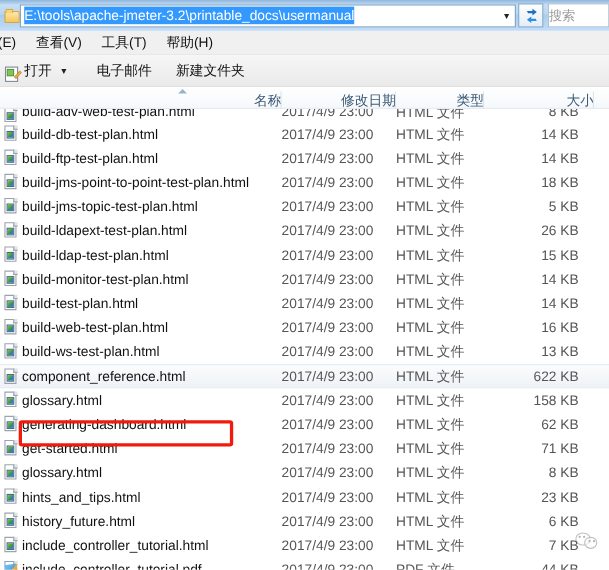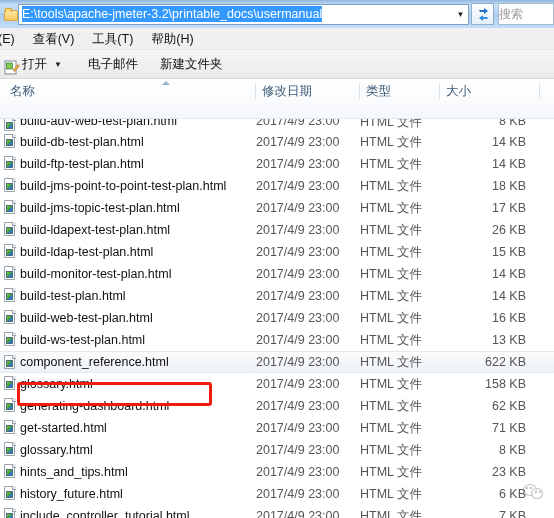"名称" #col-headers { height: 40px -> 20px; text-align: none -> right }
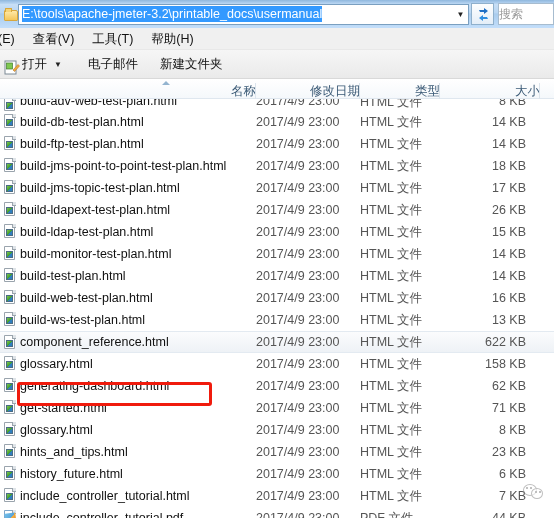"17 KB" span.cell-size { text: 17 -> 5 }
